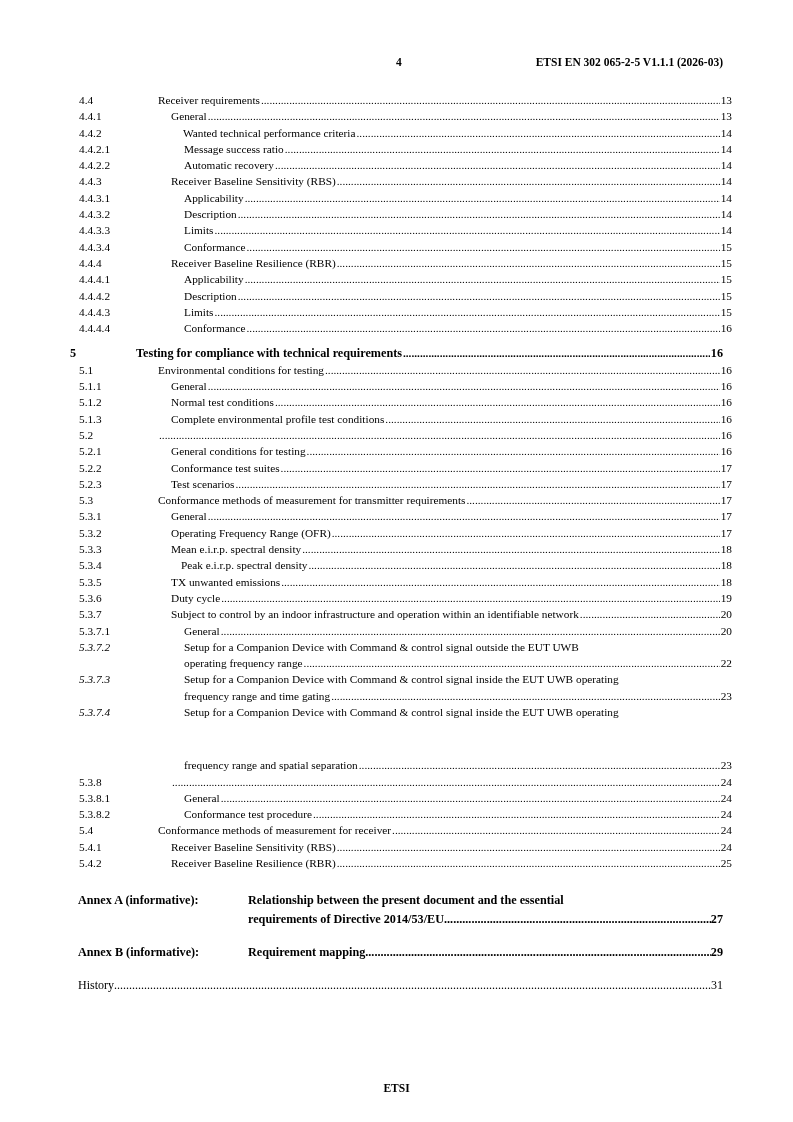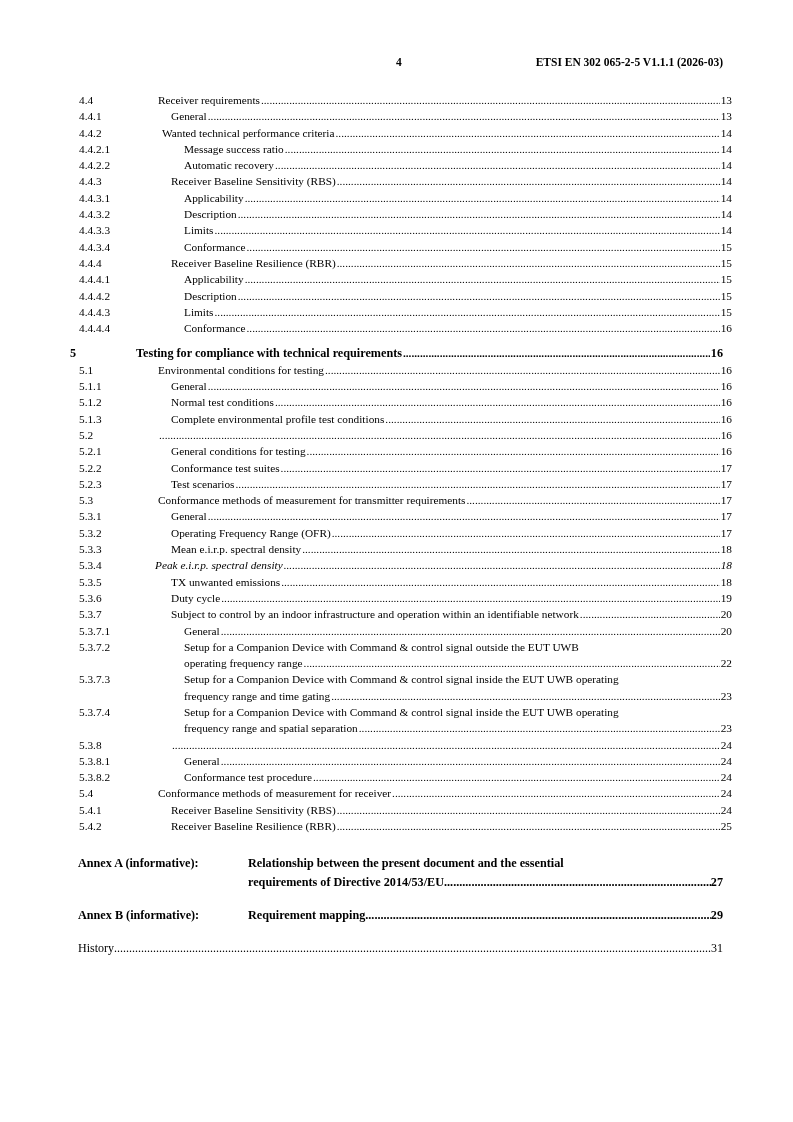"Wanted technical performance criteria" span.title-wrap { margin-left: 17px -> 38px }
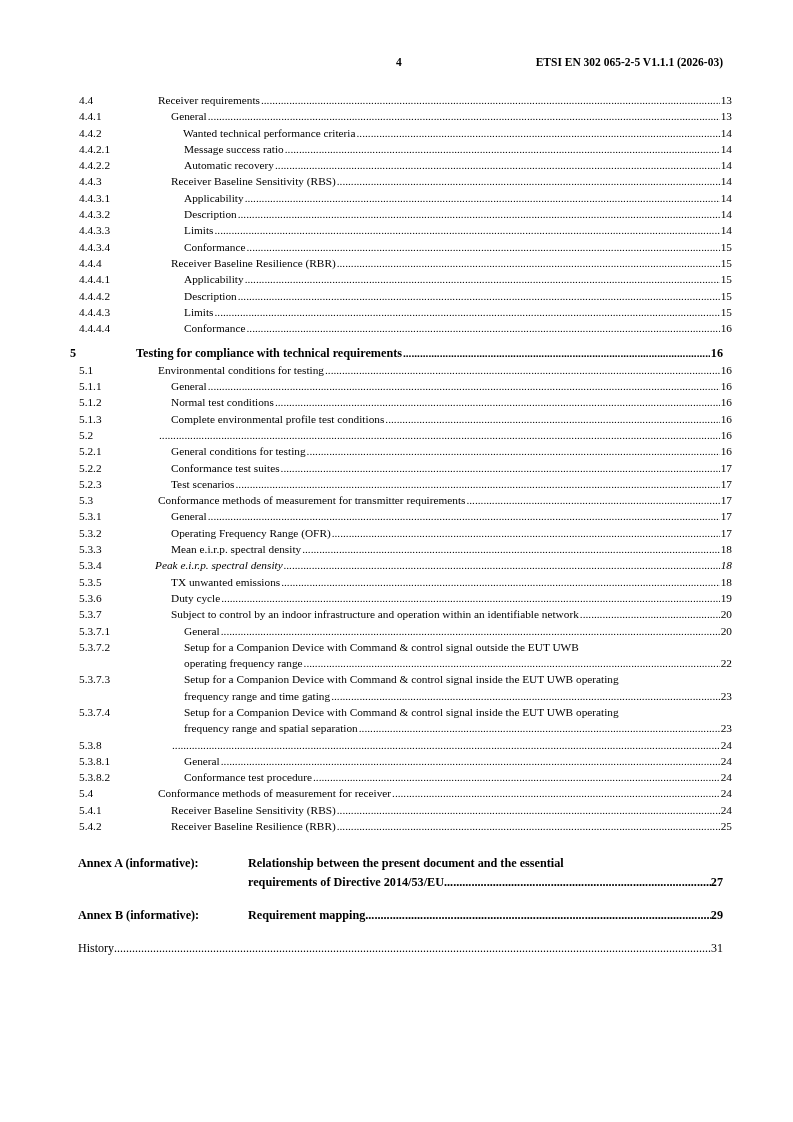"Peak e.i.r.p. spectral density" span.title-wrap { font-style: italic -> none; margin-left: 10px -> 36px }
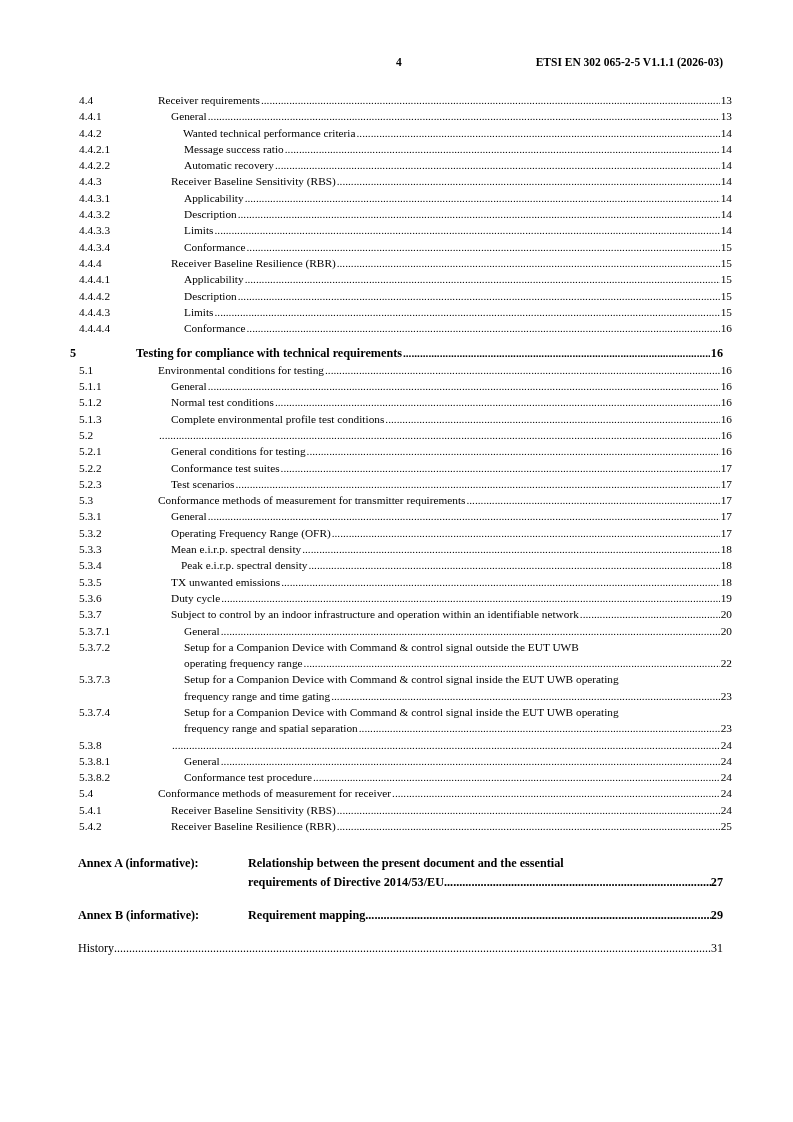"5.3.7.2" .toc-row.two-line .num { font-style: none -> italic }
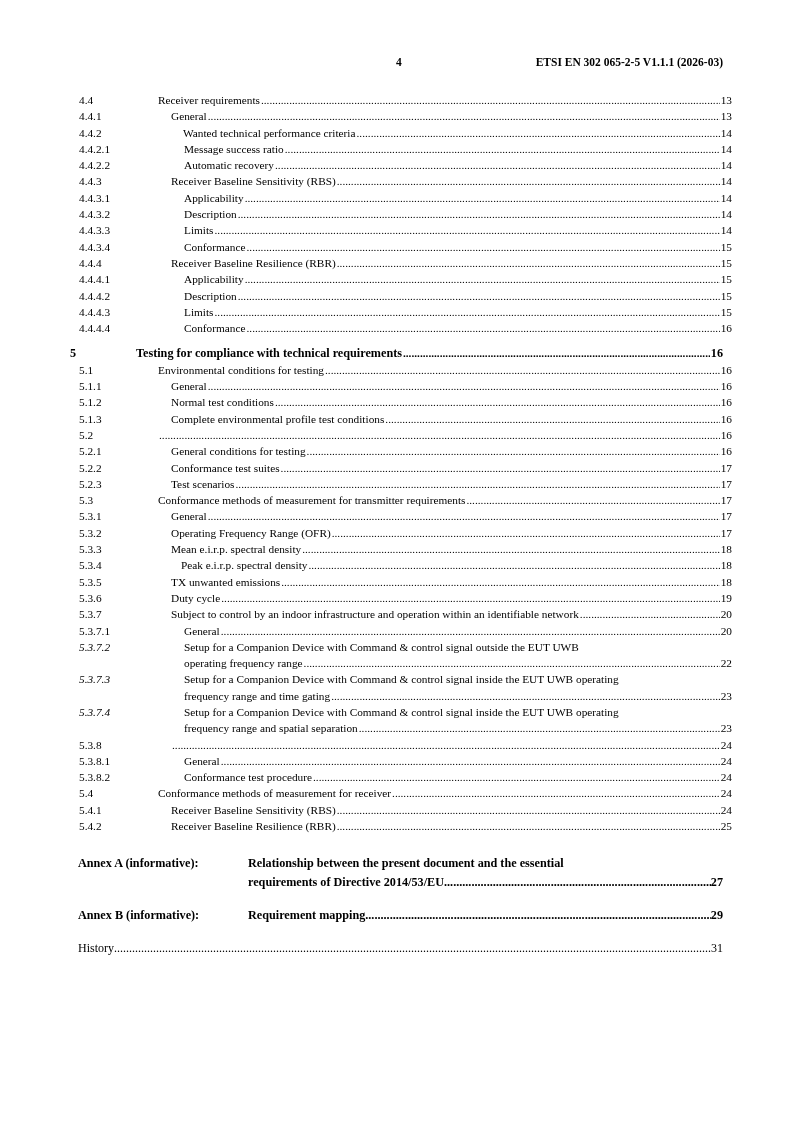"frequency range and spatial separation" span.title-wrap { margin-top: none -> 37px }
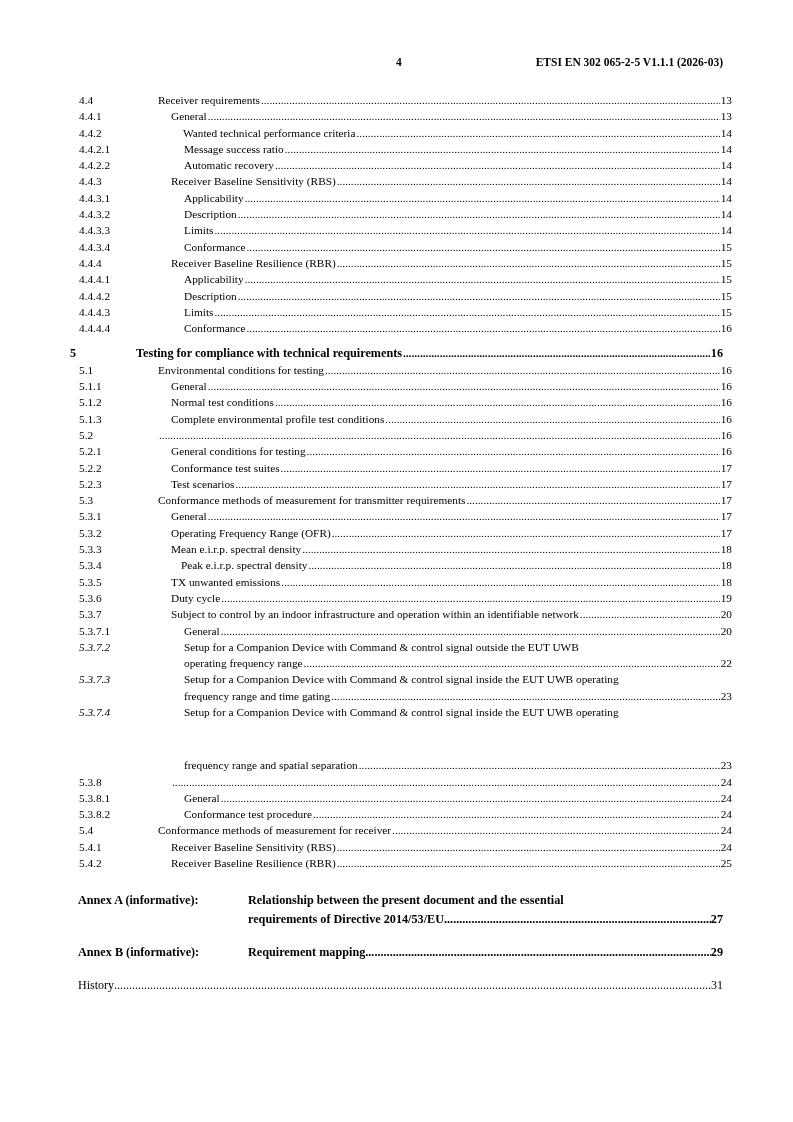"ETSI" div.footer { html: none -> <div>ETSI</div> }
